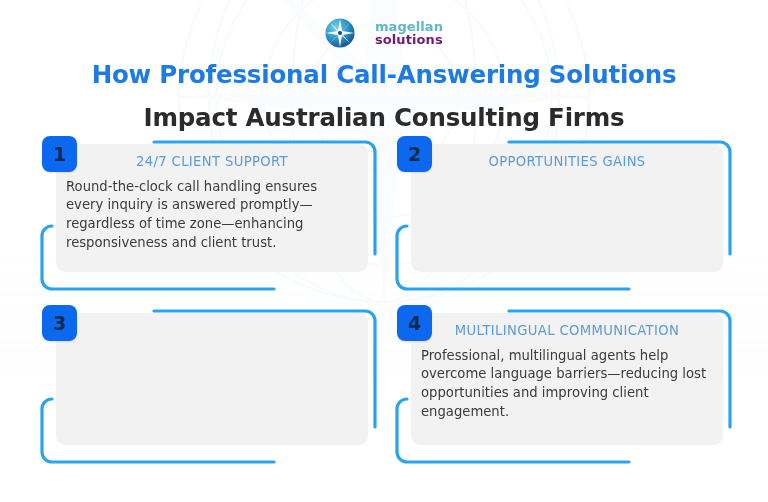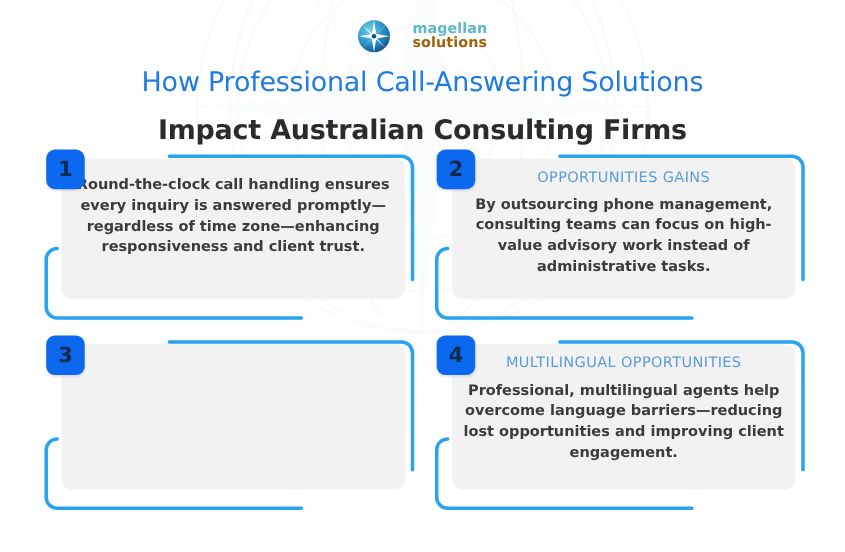"solutions" .logo-text .lt-bottom { color: #a16207 -> #701a75 }
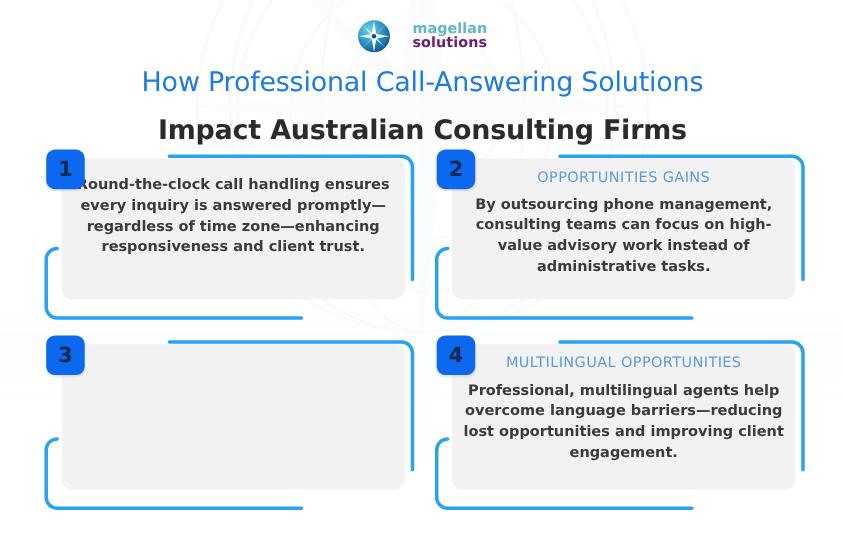"How Professional Call-Answering" .headline .line1 { font-weight: 400 -> 700 }
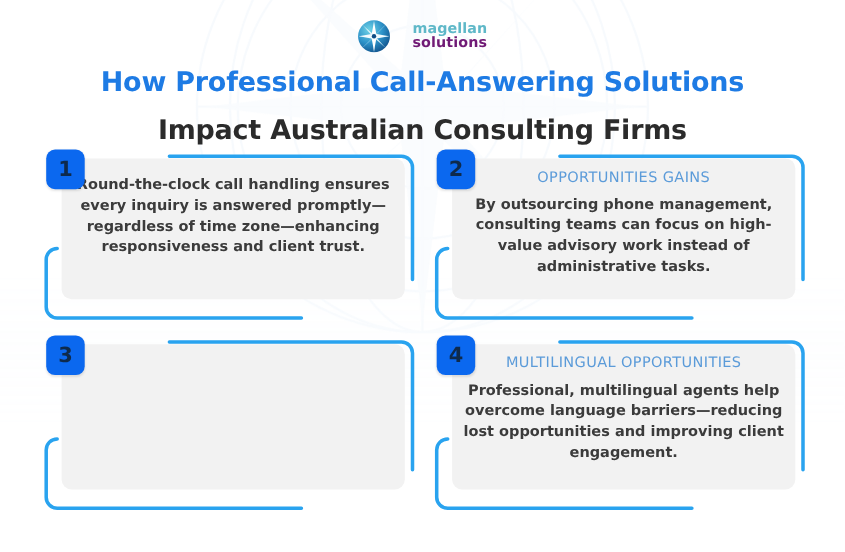"24/7 CLIENT SUPPORT" div.card-title { html: none -> <div>24/7 CLIENT SUPPORT</div> }
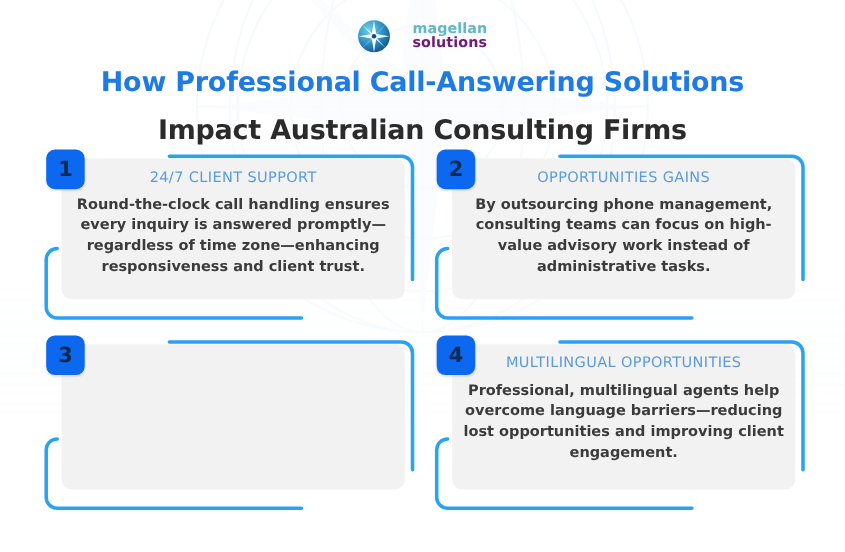"Round-the-clock call handling ensures" .card-body { font-weight: bold -> none; text-align: center -> left }
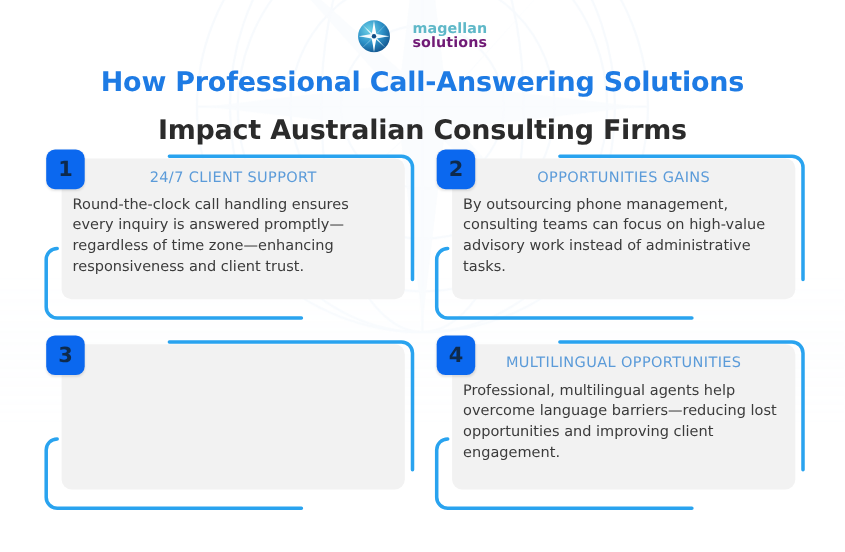"By outsourcing phone management," div.card-body { html: <div>By outsourcing phone management, consulting teams can focus on high-value advisory work instead of administrative tasks.</div> -> none }
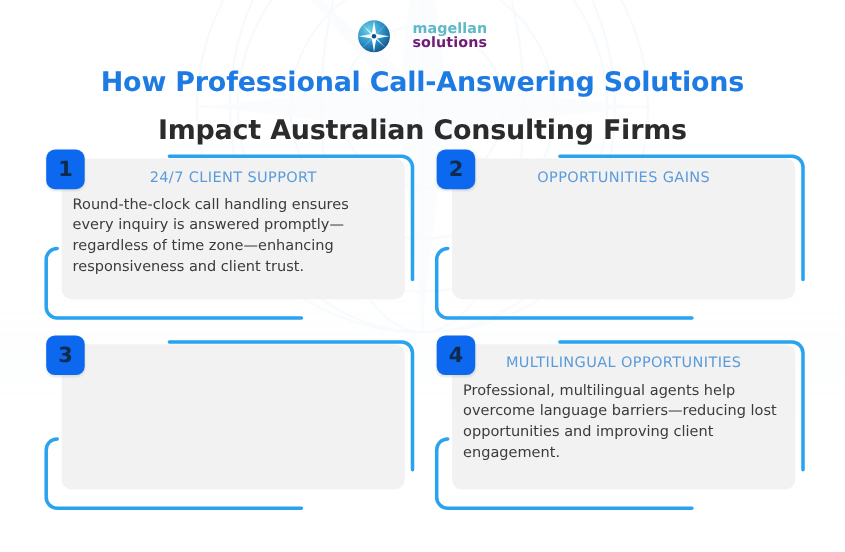"MULTILINGUAL OPPORTUNITIES" div.card-title { text: OPPORTUNITIES -> COMMUNICATION }
